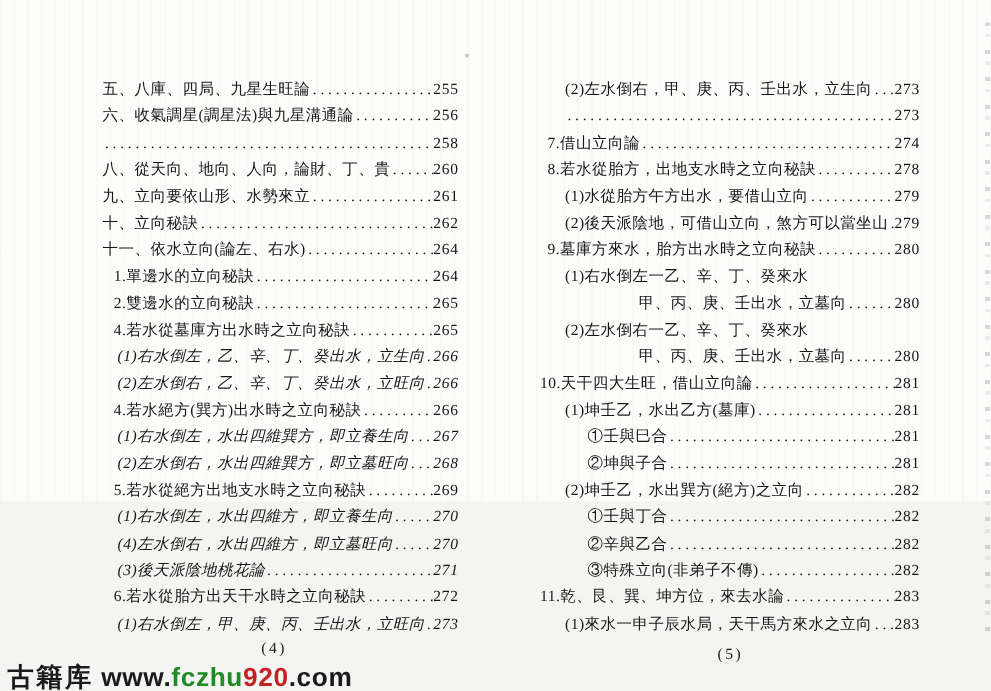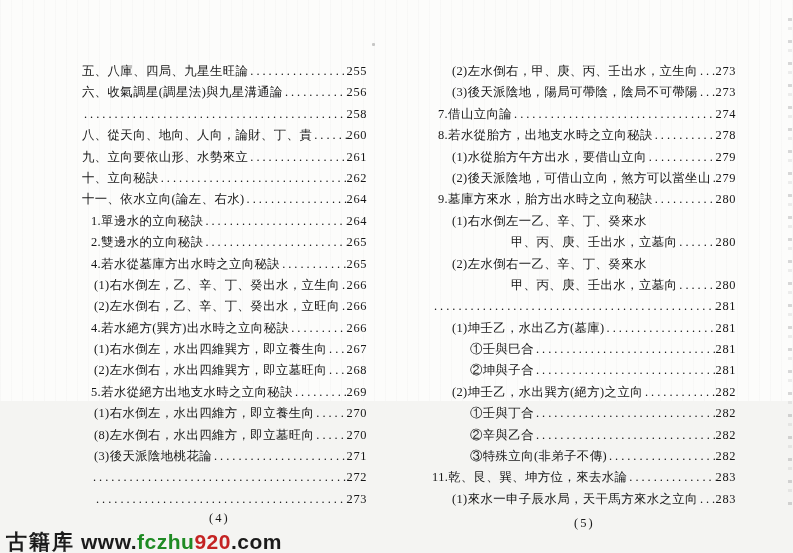"(3)後天派陰地，陽局可帶陰，陰局不可帶陽" span.txt { html: <span>(3)後天派陰地，陽局可帶陰，陰局不可帶陽</span> -> none }
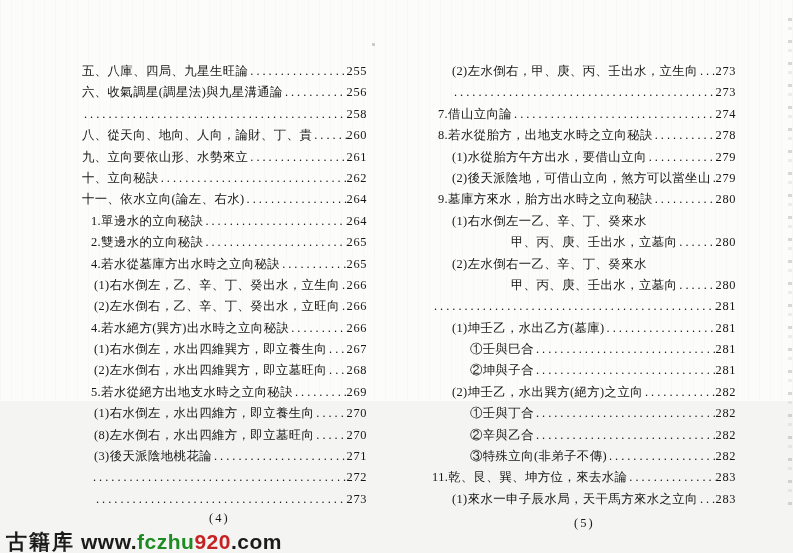"(1)右水倒左，乙、辛、丁、癸出水，立生向" .col-left .lvl-p { font-style: none -> italic }
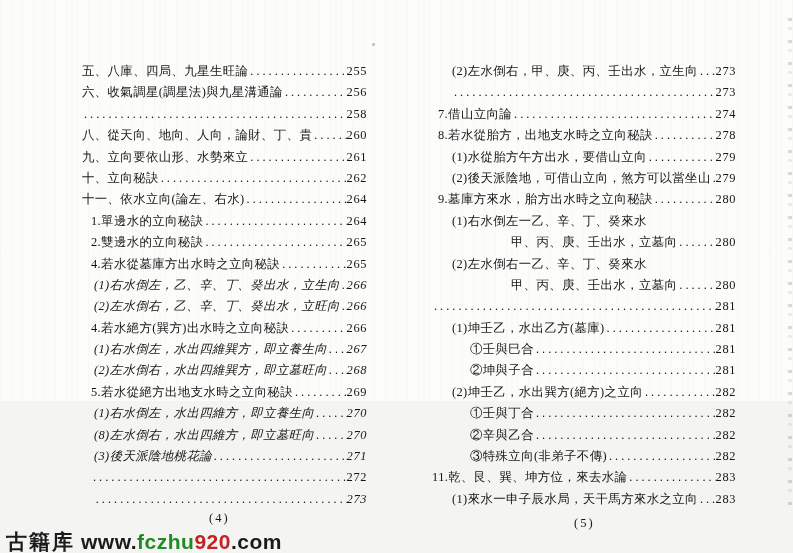"10.天干四大生旺，借山立向論" span.txt { html: none -> <span>10.天干四大生旺，借山立向論</span> }
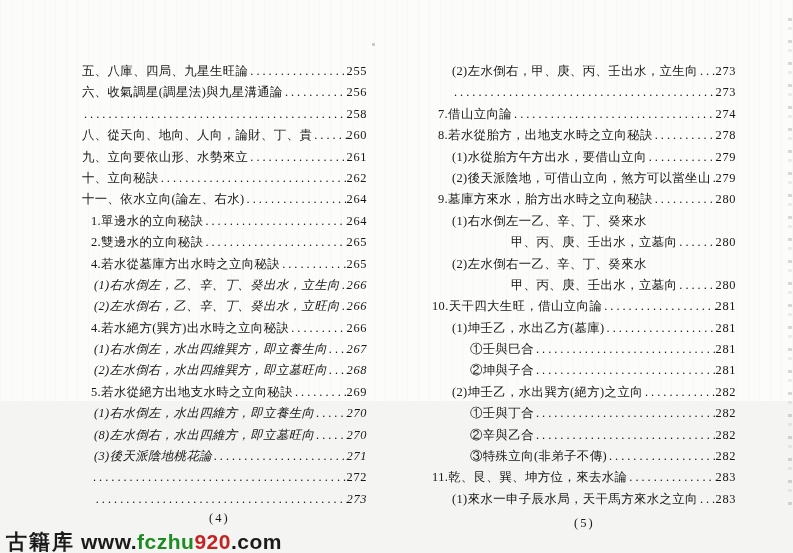"(8)左水倒右，水出四維方，即立墓旺向" span.txt { text: 8 -> 4 }
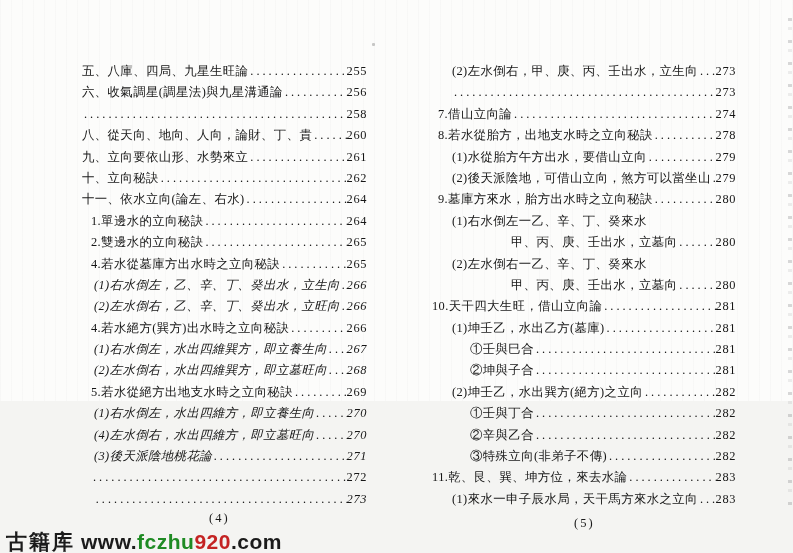"6.若水從胎方出天干水時之立向秘訣" span.txt { html: none -> <span>6.若水從胎方出天干水時之立向秘訣</span> }
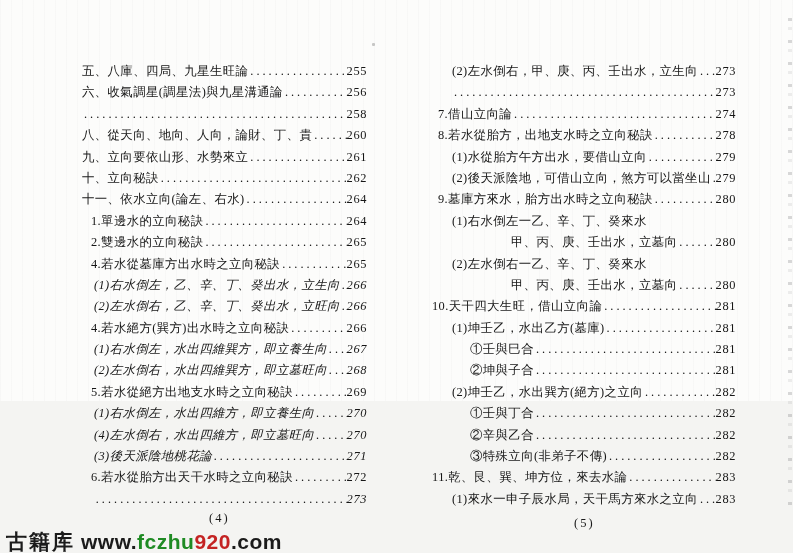"(1)右水倒左，甲、庚、丙、壬出水，立旺向" span.txt { html: none -> <span>(1)右水倒左，甲、庚、丙、壬出水，立旺向</span> }
